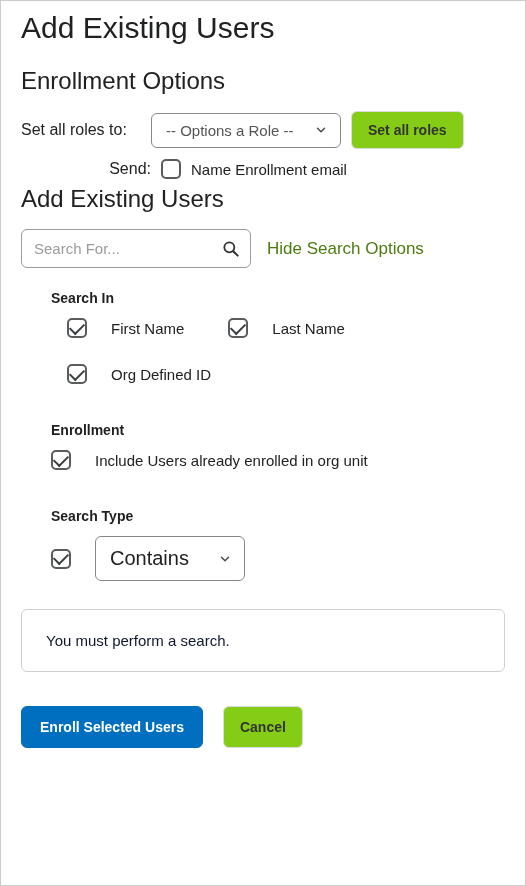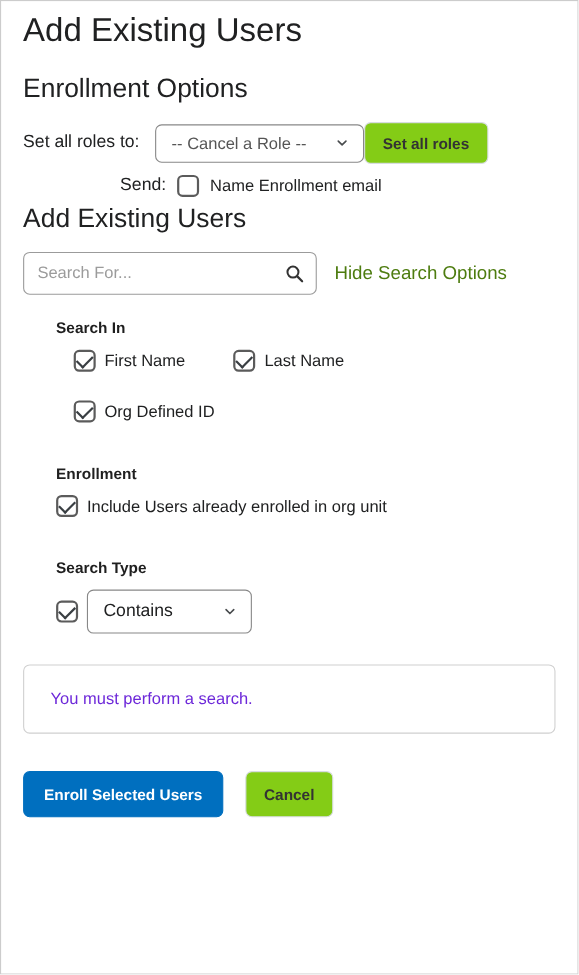"Set all roles to:" .row { gap: none -> 10px }
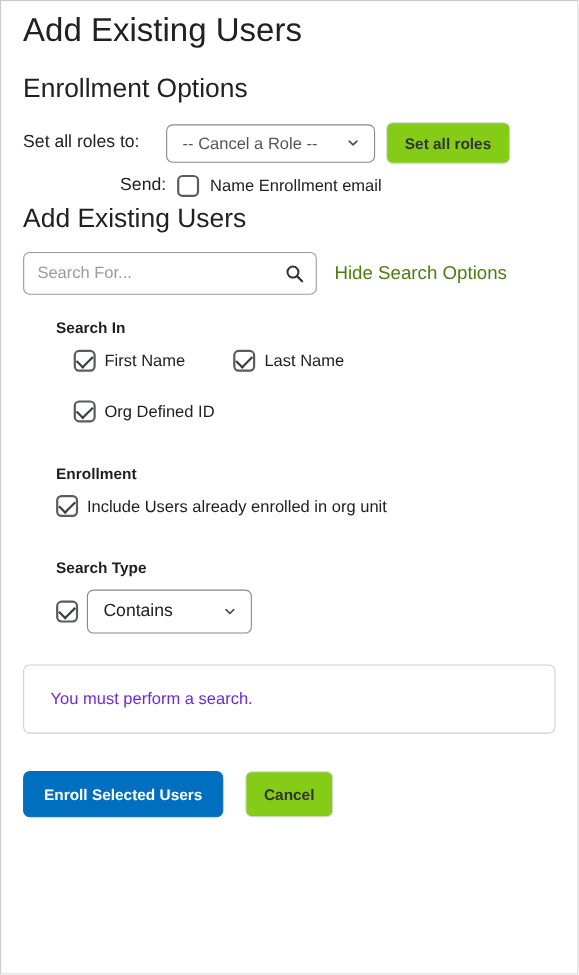"-- Cancel a Role --" span { text: Cancel -> Options }
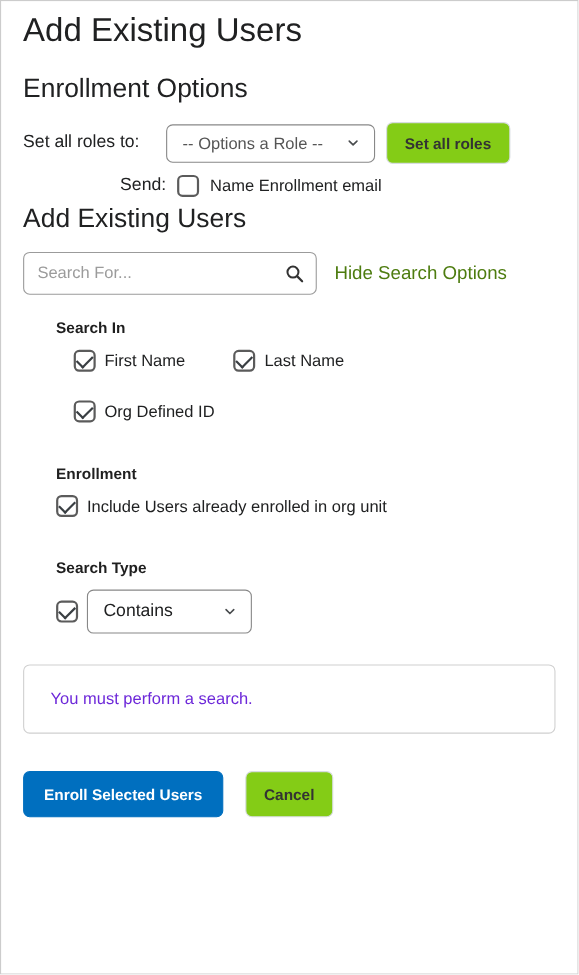"Search For..." .search-box { width: 267px -> 230px }
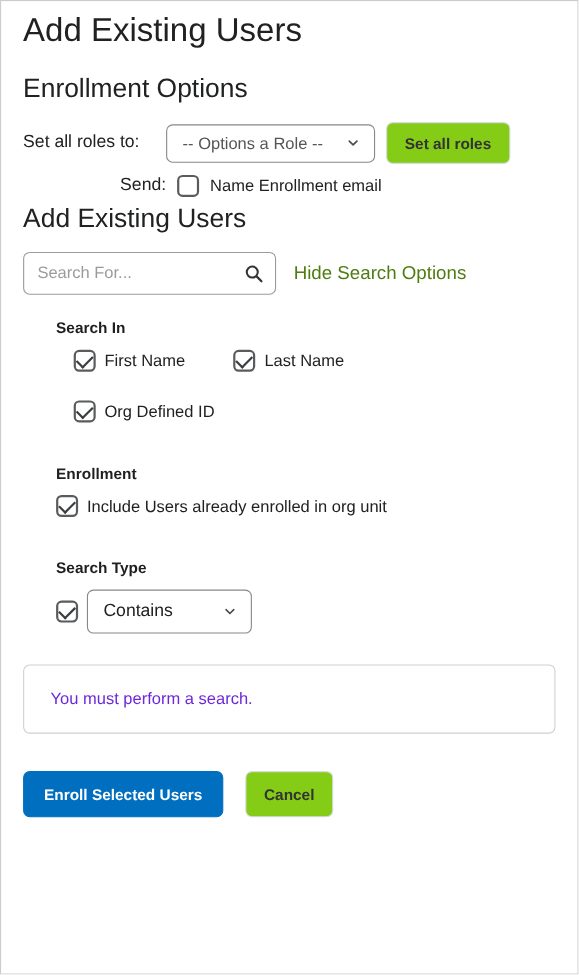"First Name" .check-row { gap: 8px -> 24px }
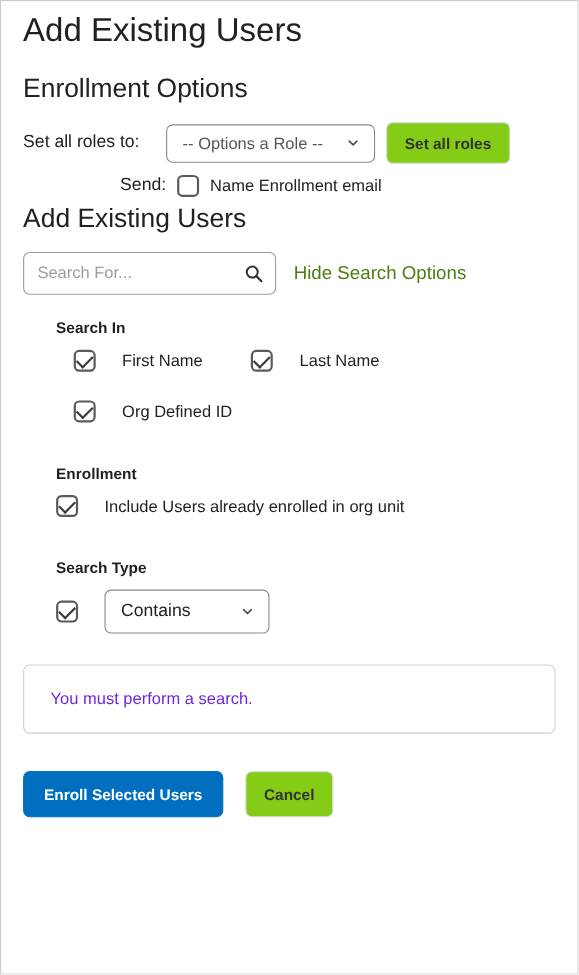"Contains" .small-select { font-size: 16px -> 20px }
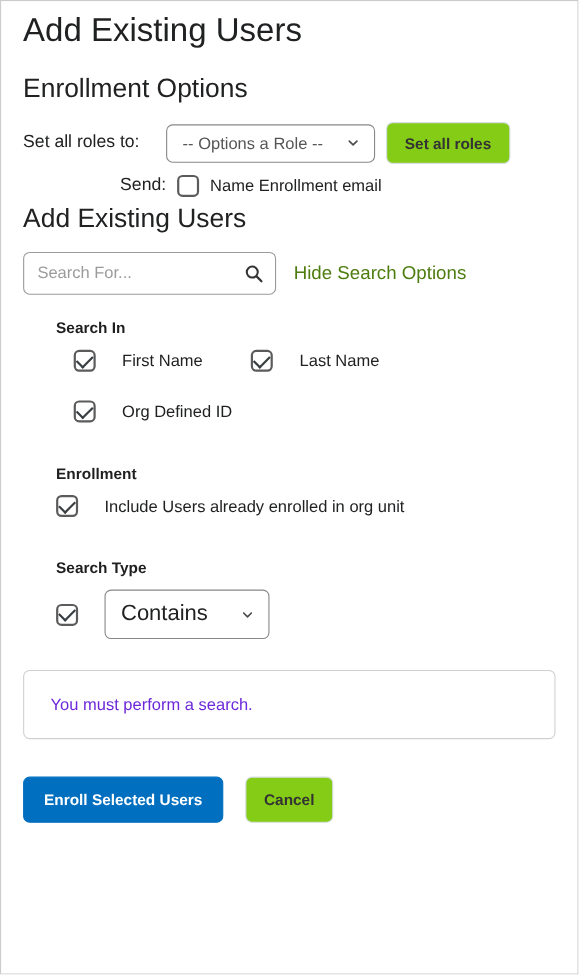"You must perform a search." .notice { color: #6d28d9 -> #0f172a }
